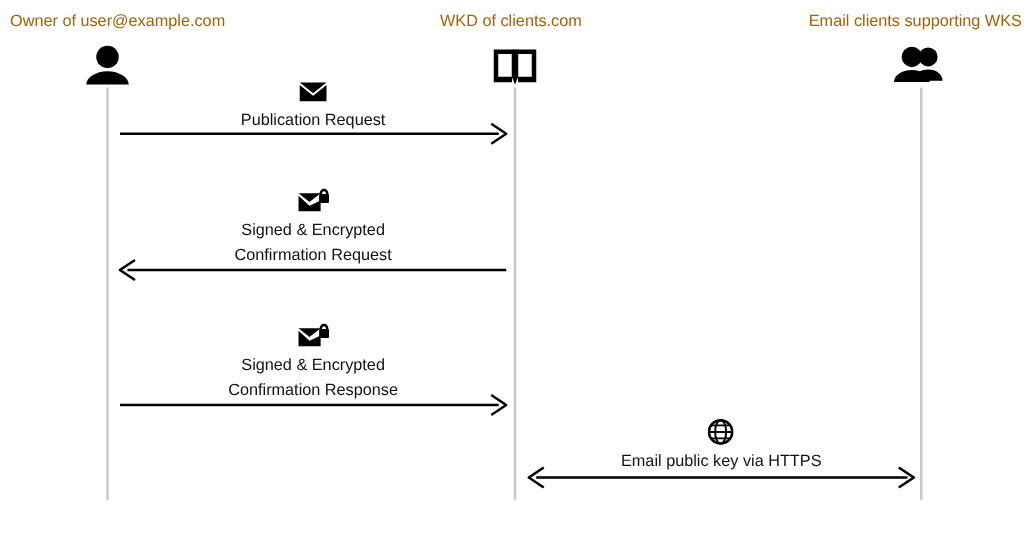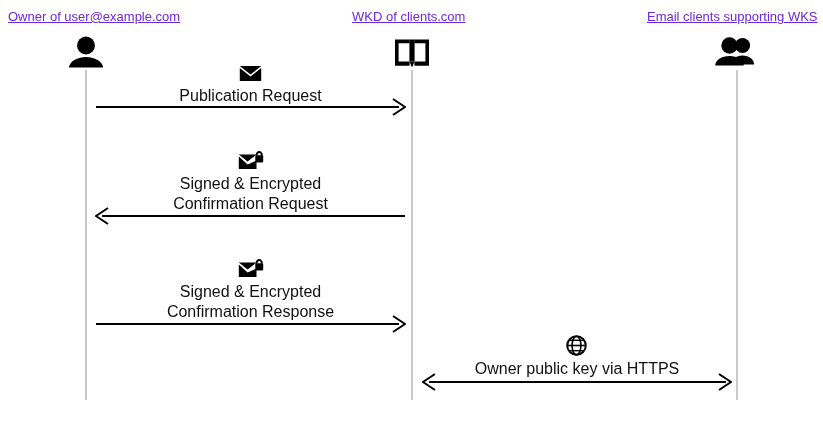"Owner of user@example.com" .actor-header { color: #6d28d9 -> #a16207; text-decoration: underline -> none }
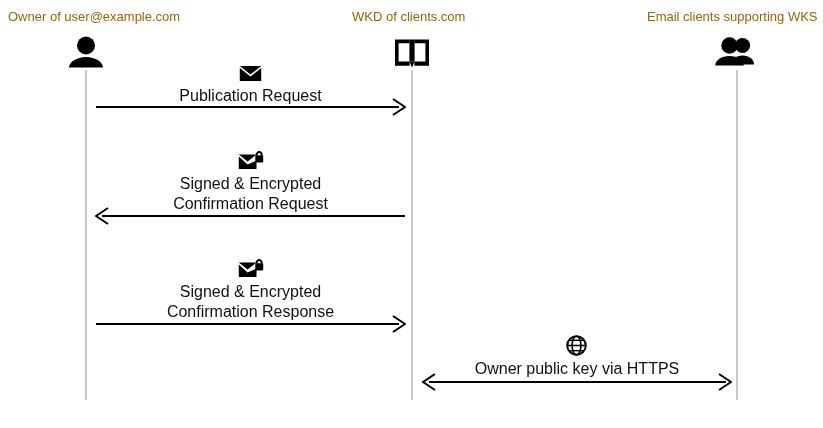"Publication Request" .msg-label { font-size: 16px -> 13px }
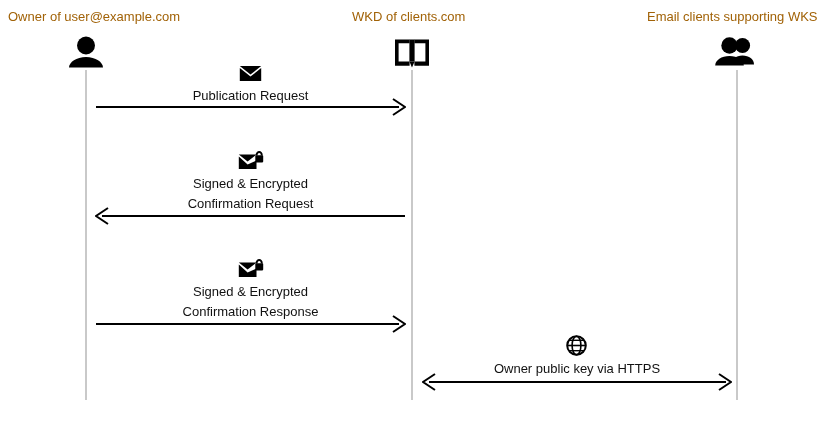"Owner public key via HTTPS" div.msg-label { text: Owner -> Email }
